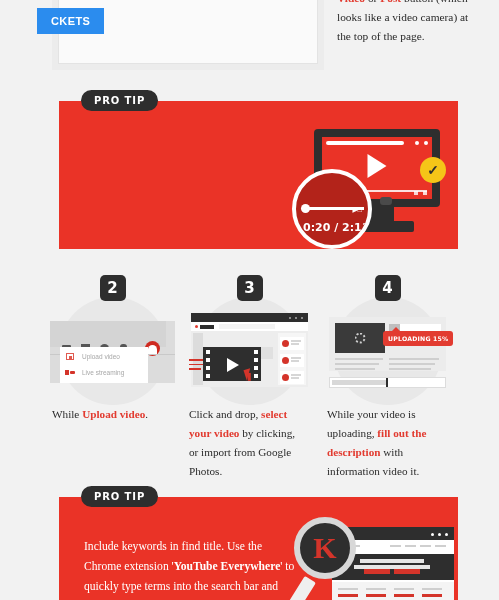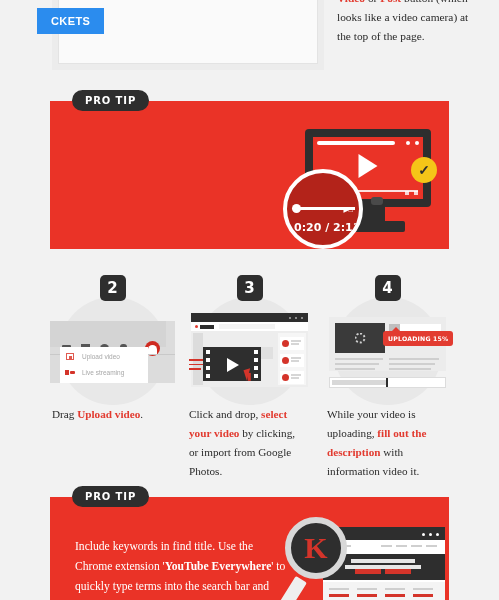"PRO TIP" .protip-section { left: 50px -> 59px }
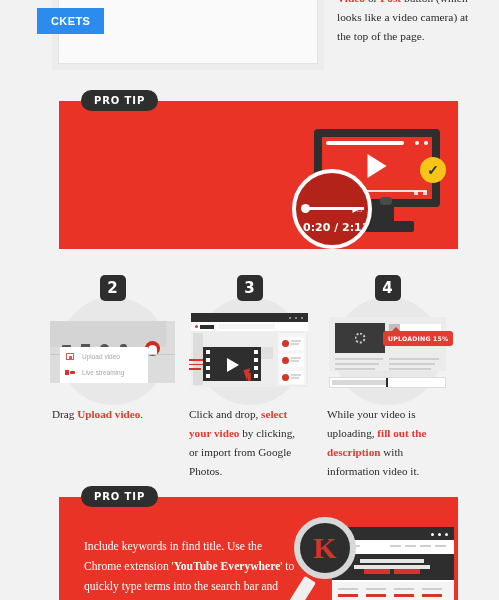"Drag" span { text: Drag -> While }
